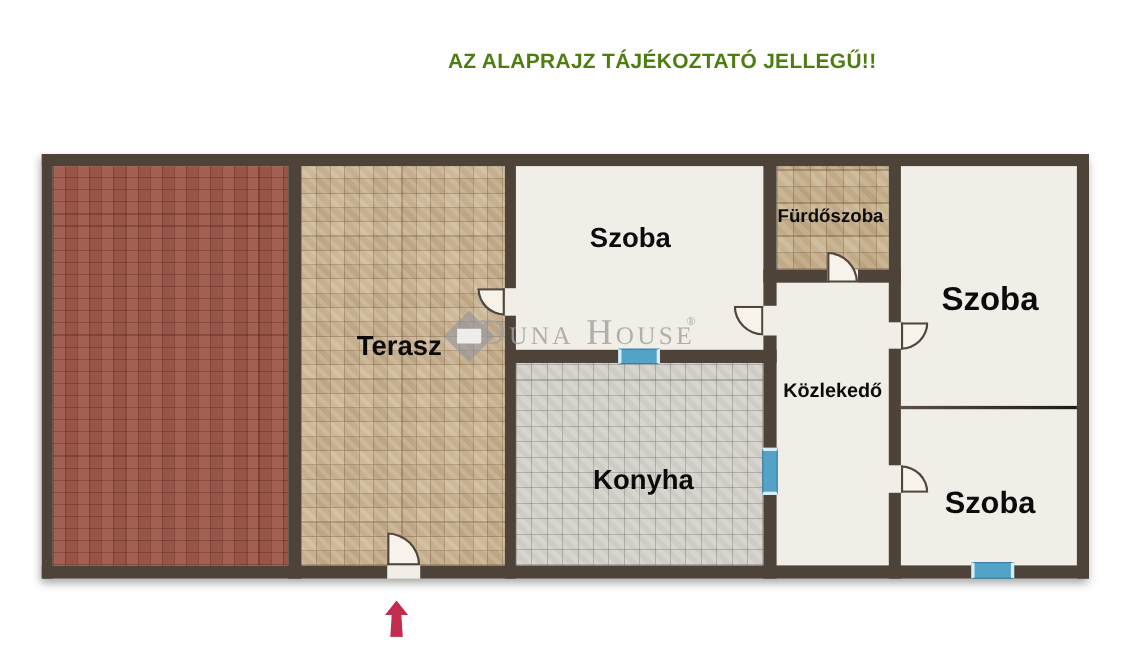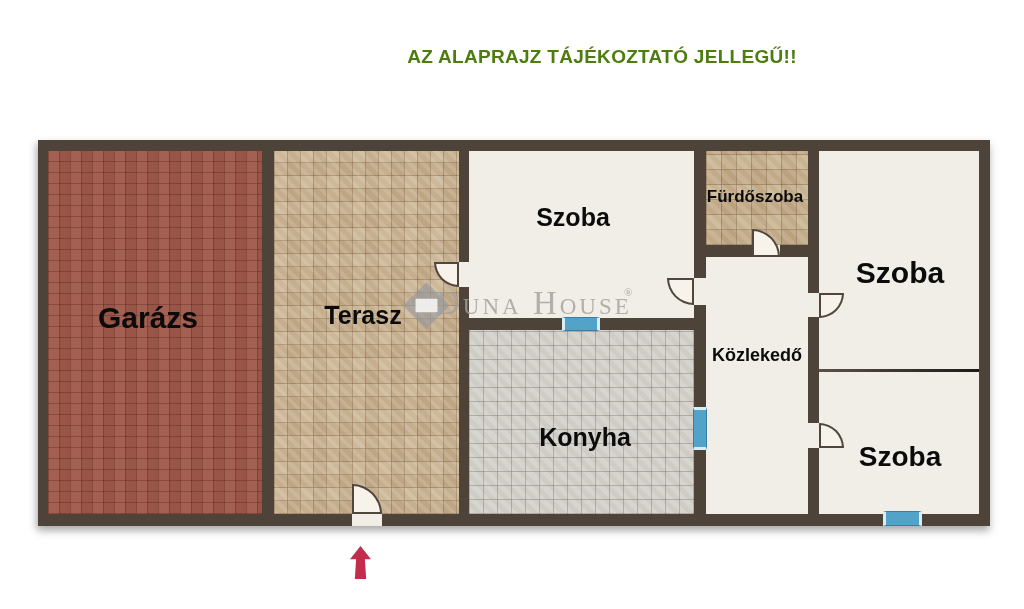"Garázs" div.room-label { html: <div>Garázs</div> -> none }
